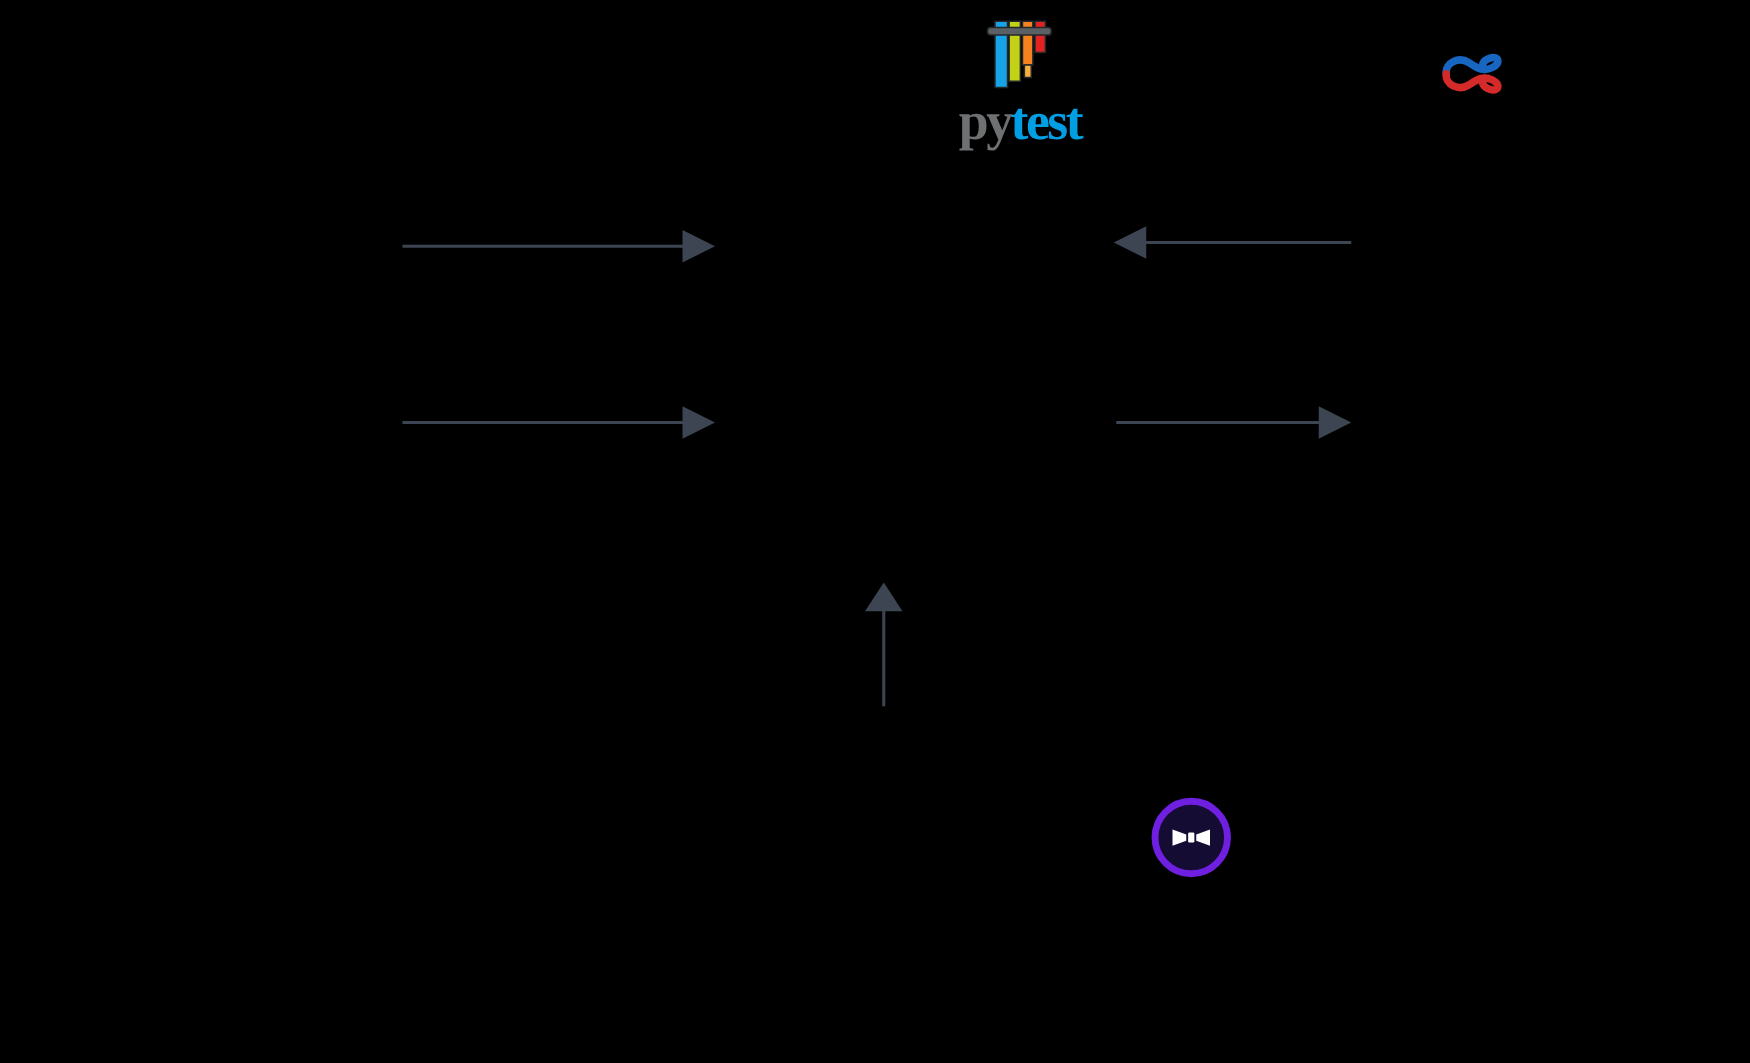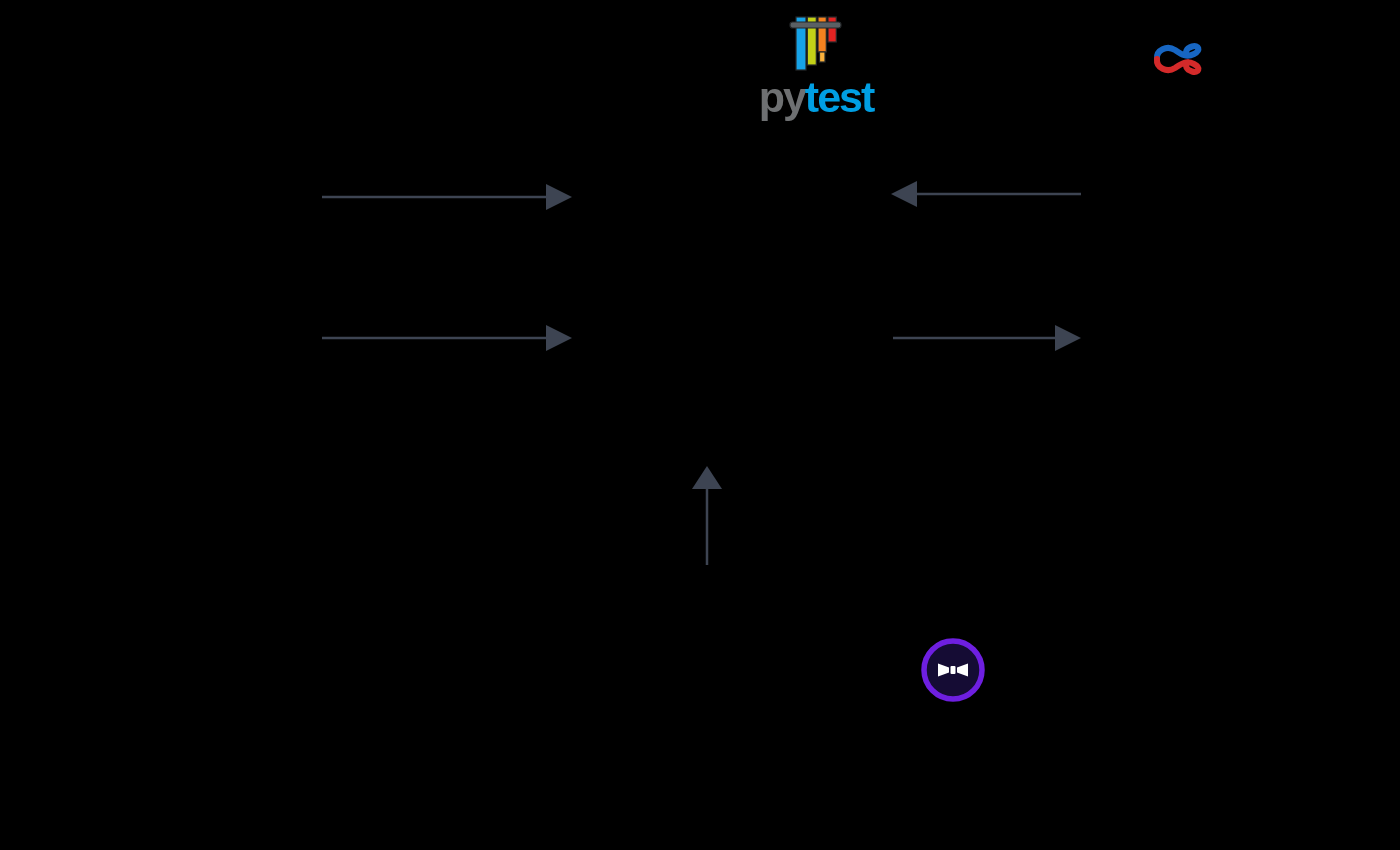"pytest" .canvas { font-family: Liberation Sans, sans-serif -> Liberation Serif, serif }
